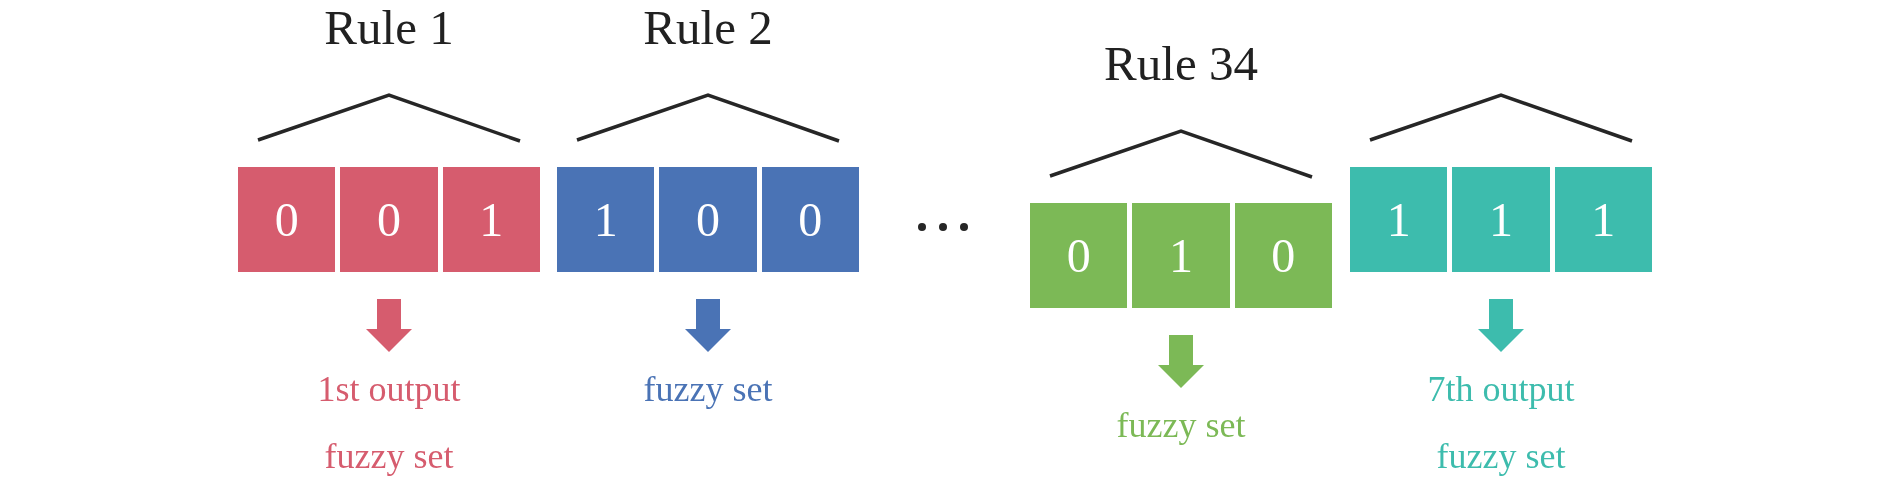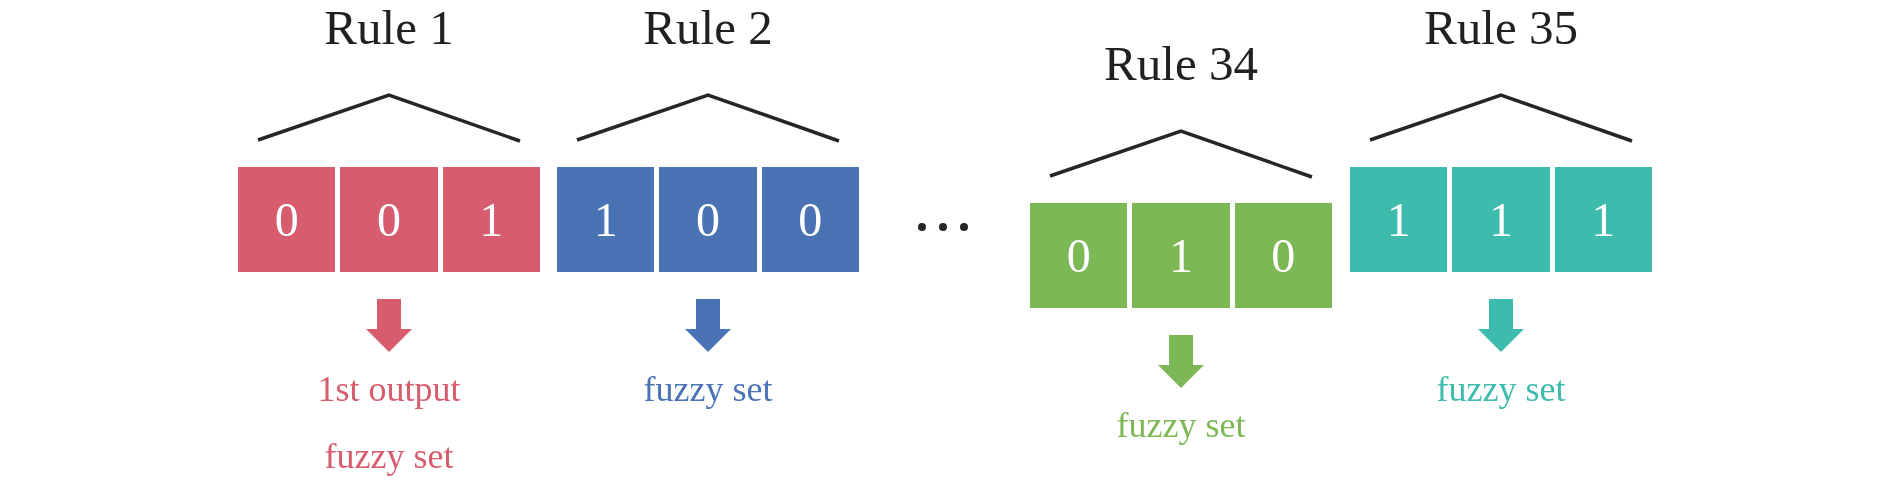"Rule 35" div.rule-title { html: <div>Rule 35</div> -> none }
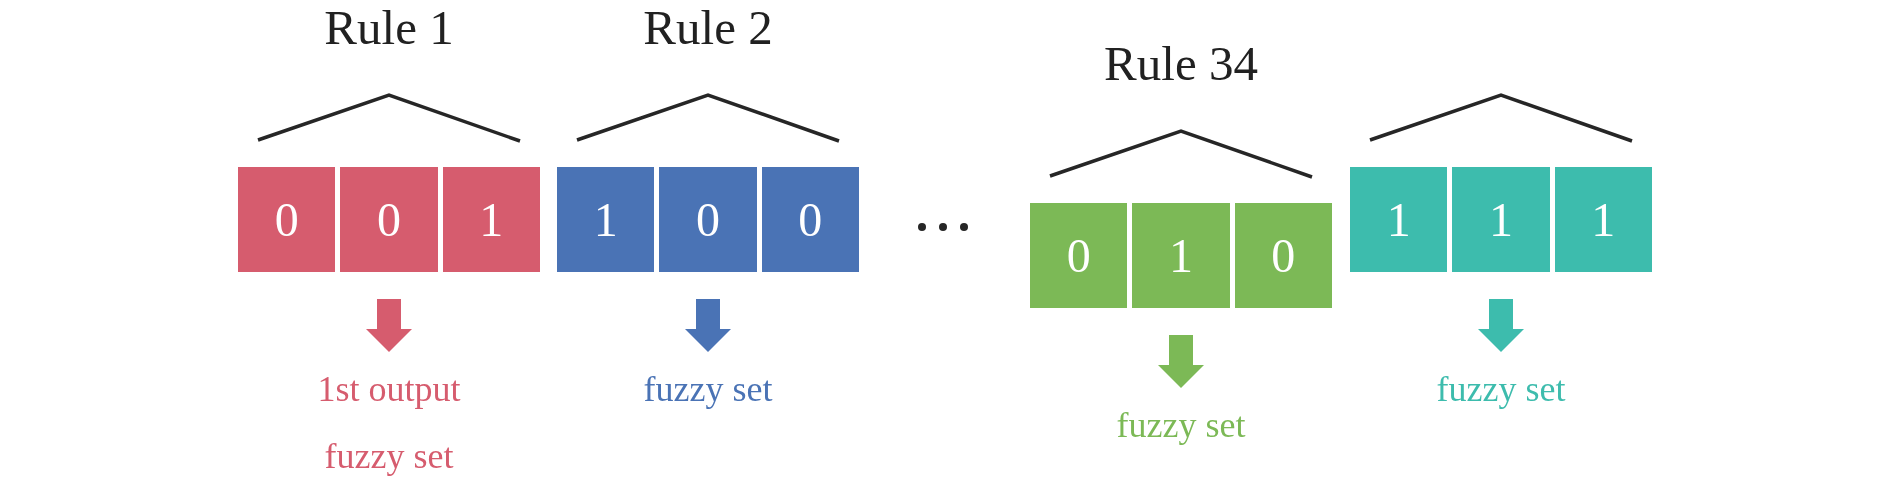"7th output" div { html: none -> <div>7th output</div> }
